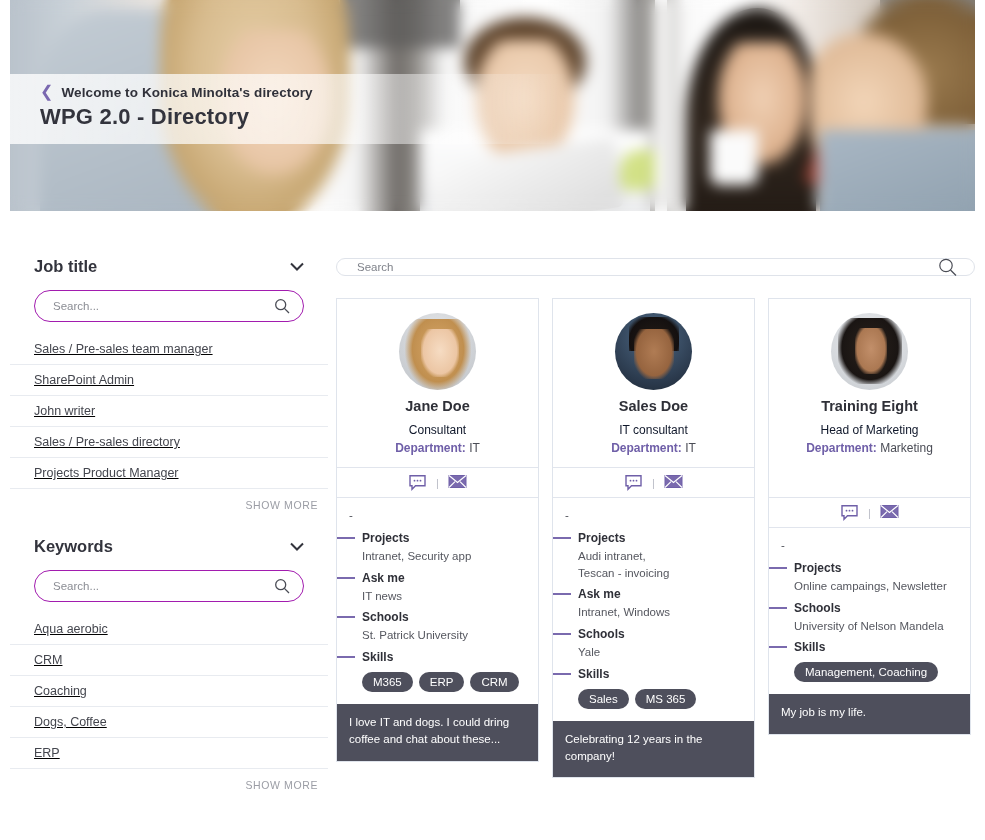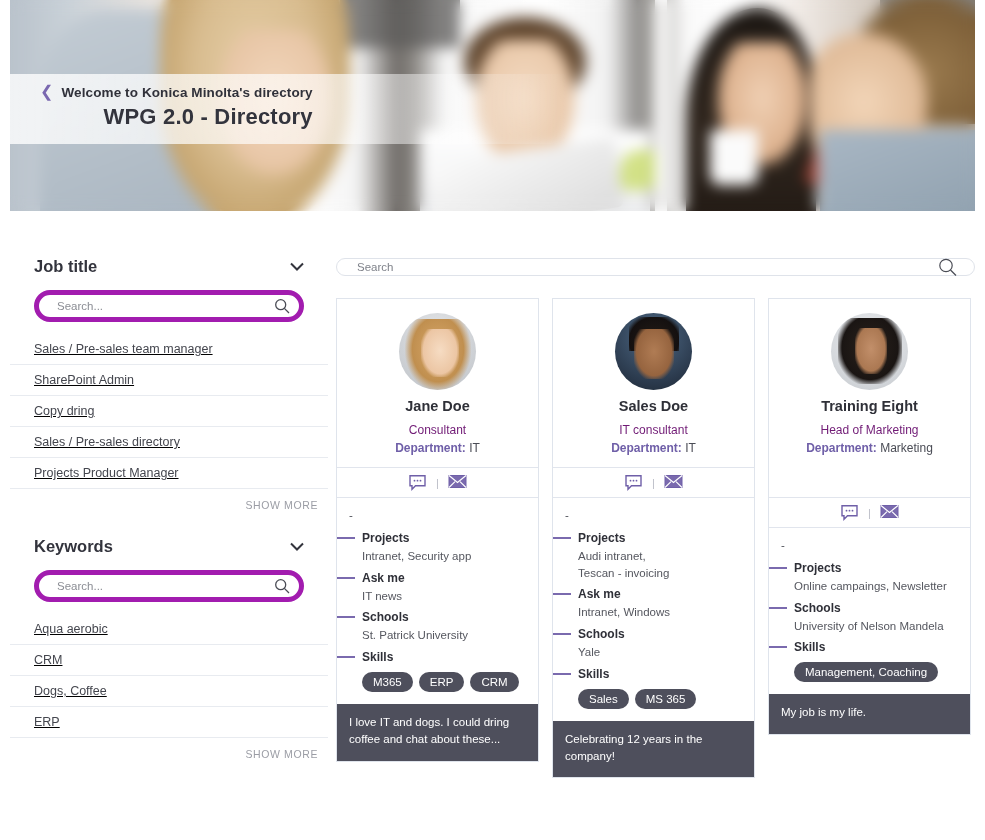"WPG 2.0 - Directory" .banner-title { text-align: right -> none }
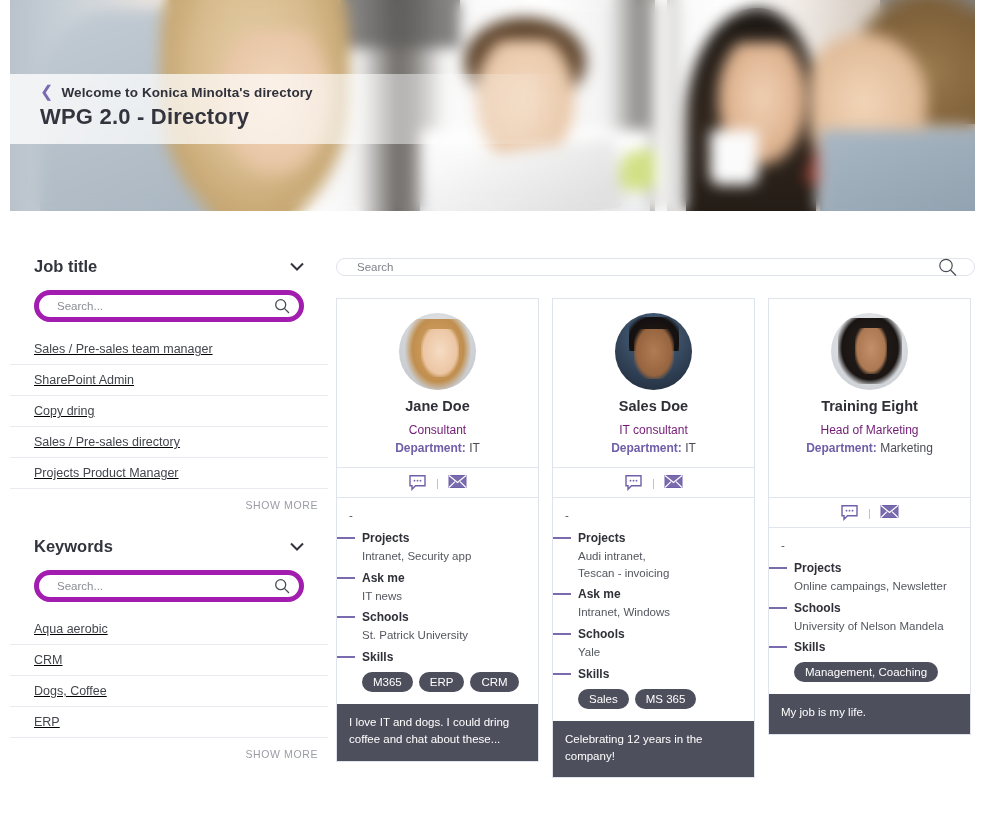"Search..." .facet-search input { border: 5px solid #a21caf -> 1px solid #a21caf }
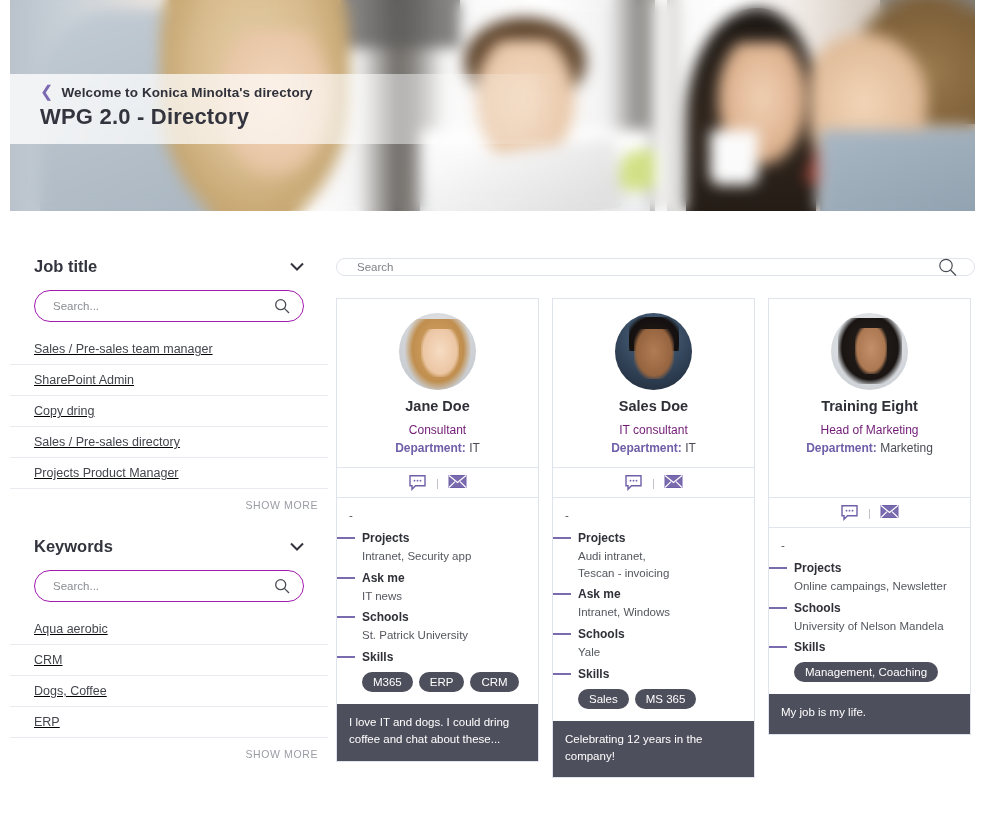"Copy dring" li.facet-item { text: Copy dring -> John writer }
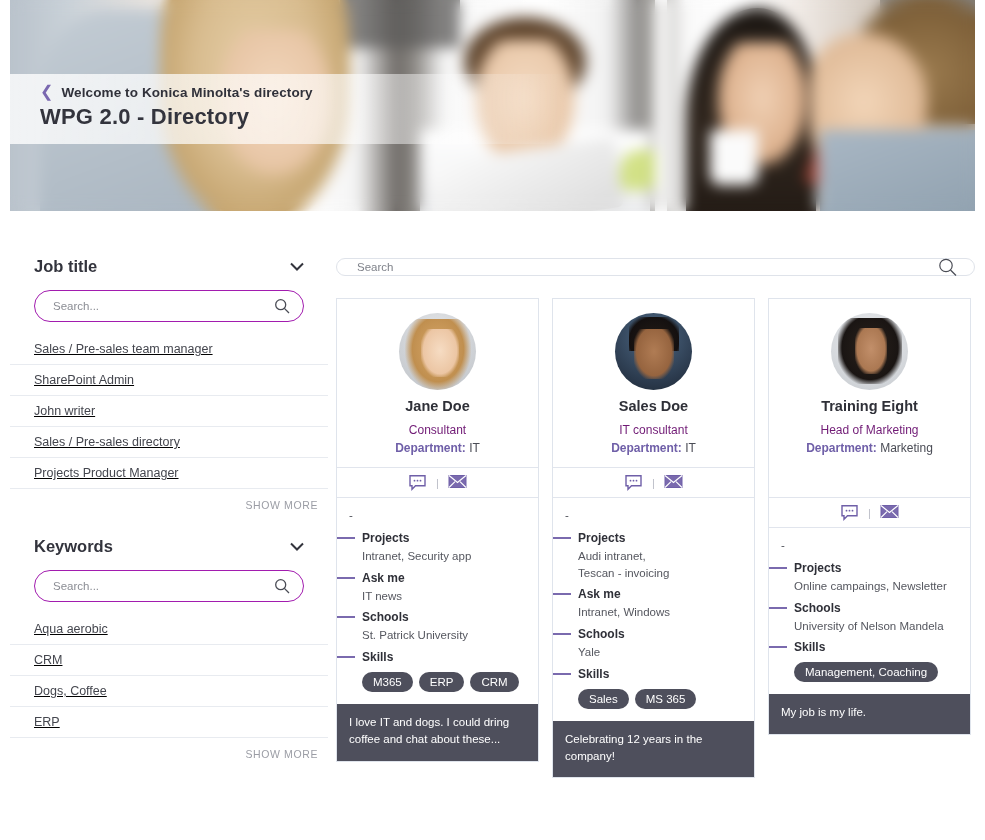"Consultant" .card-role { color: #701a75 -> #0f172a }
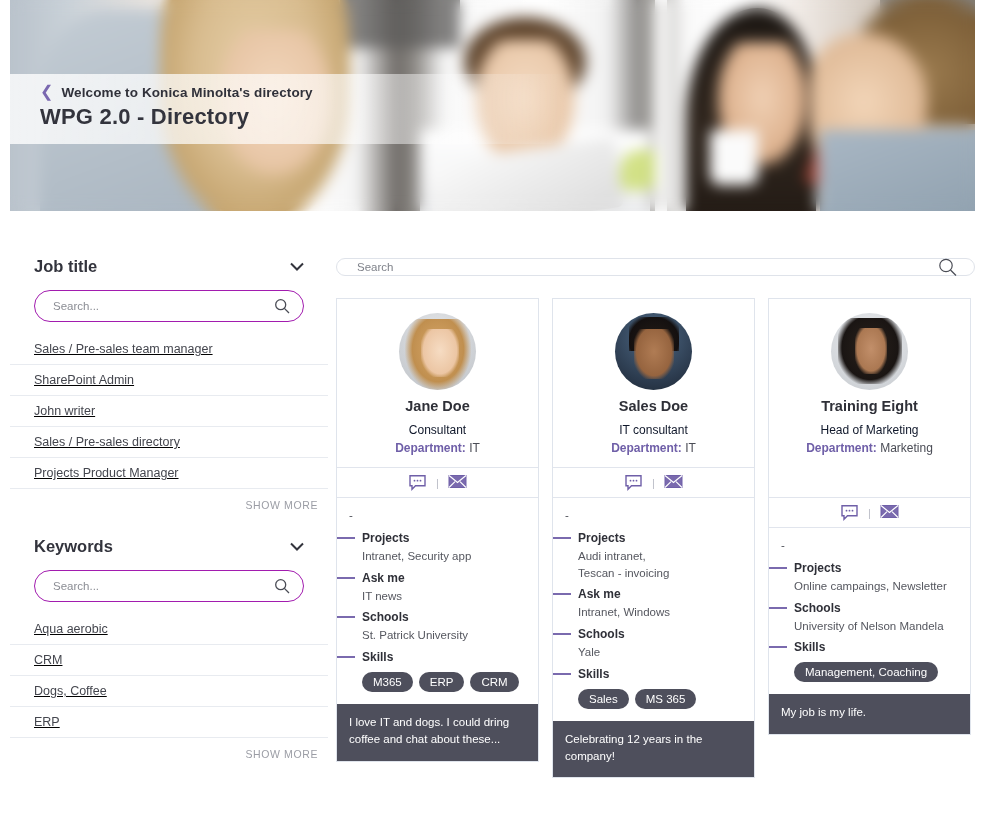"Coaching" li.facet-item { html: none -> <li>Coaching</li> }
